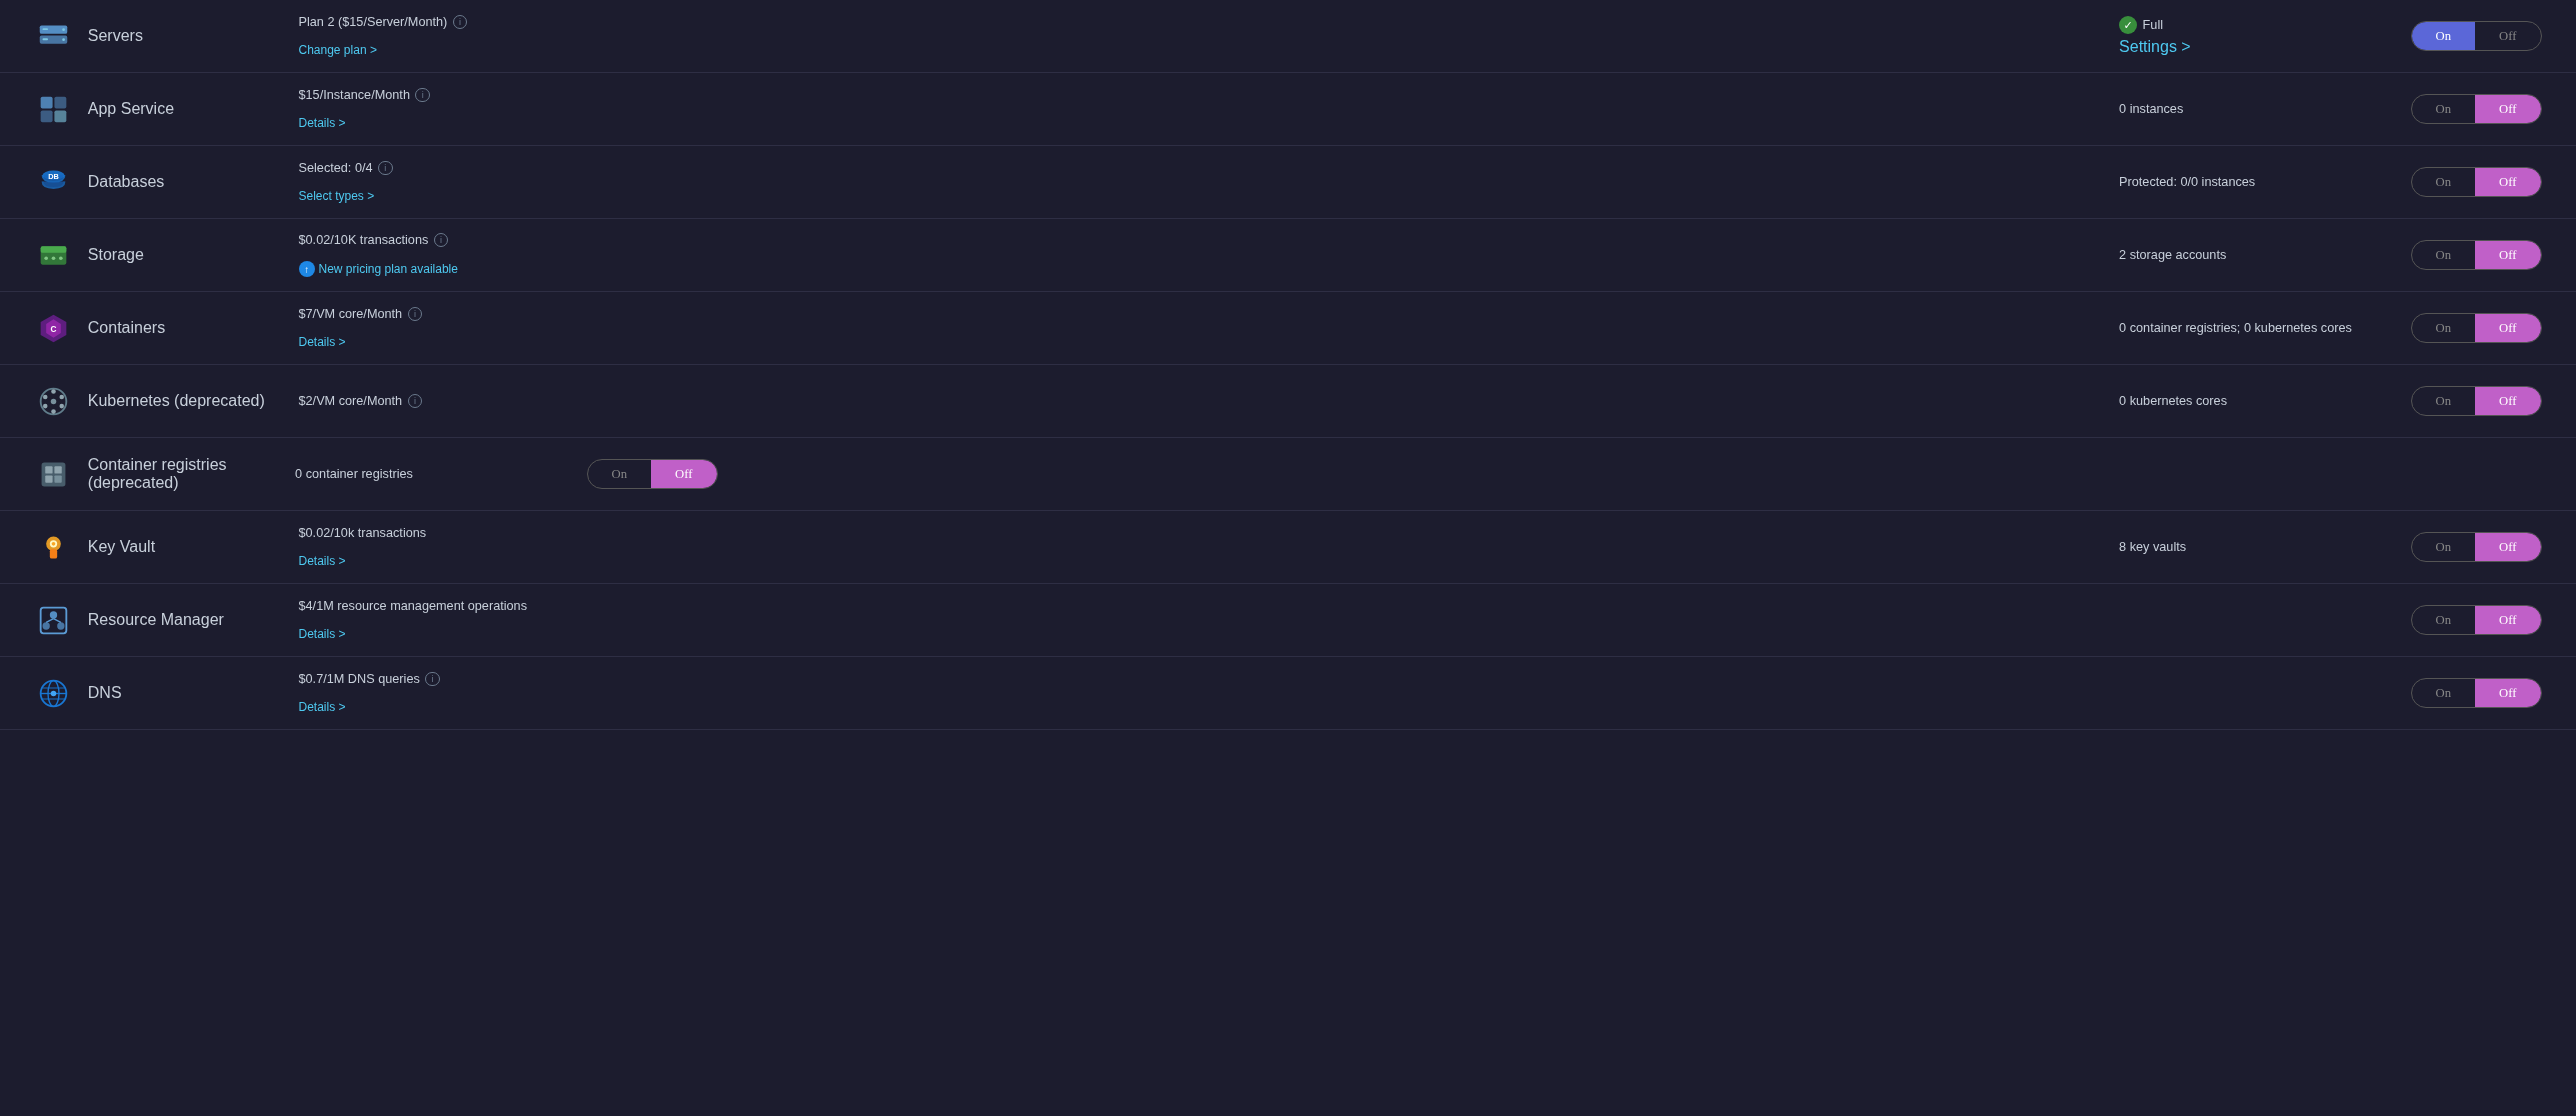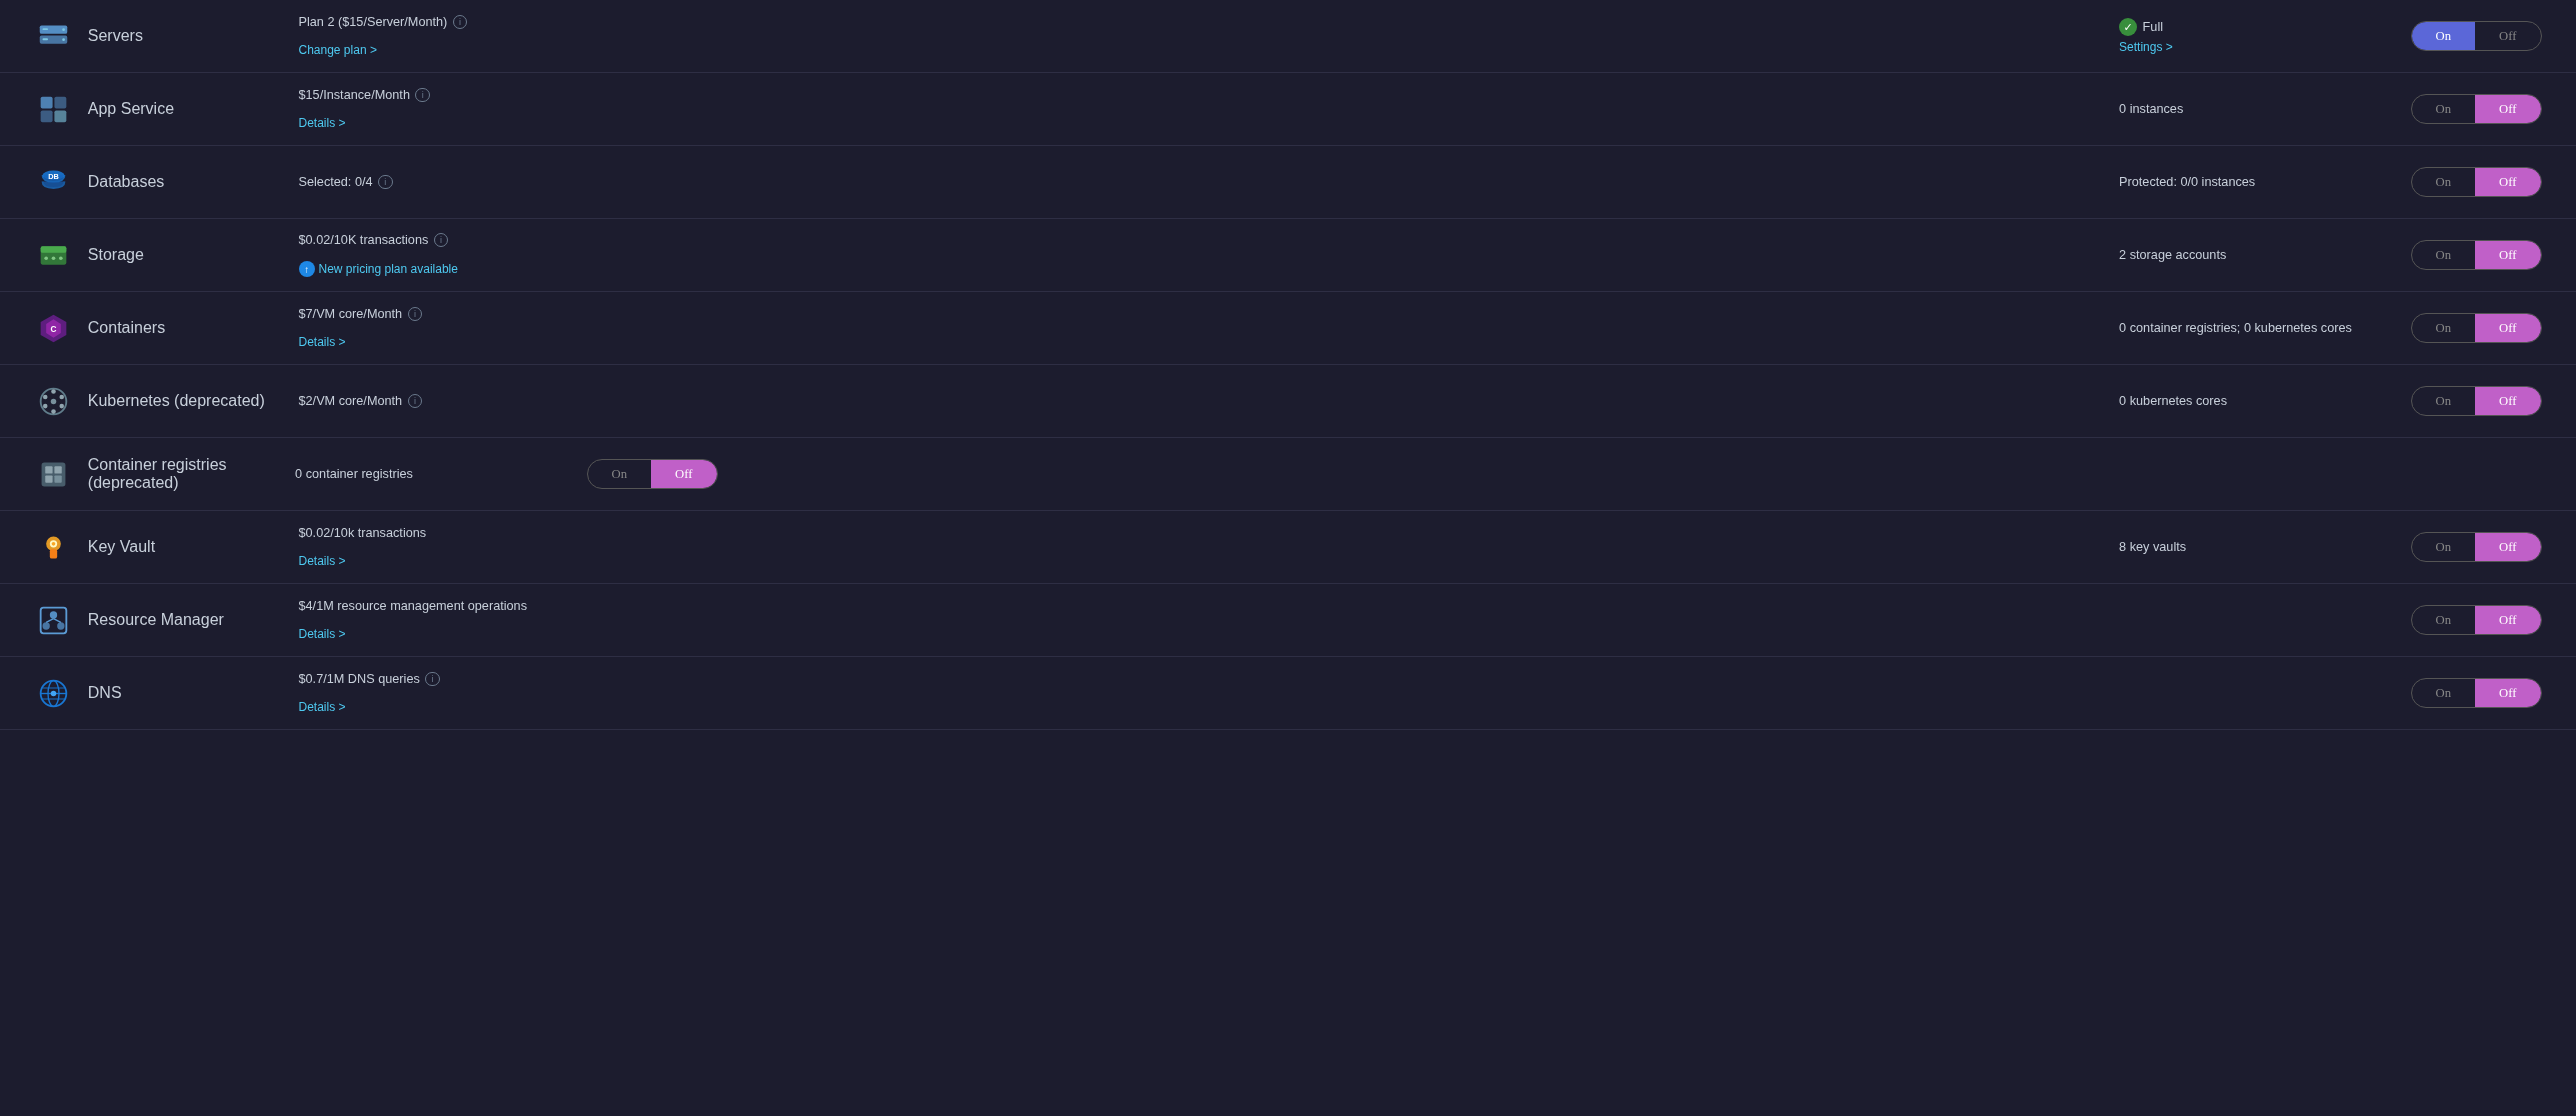"Settings >" .settings-link { font-size: 12px -> 16px }
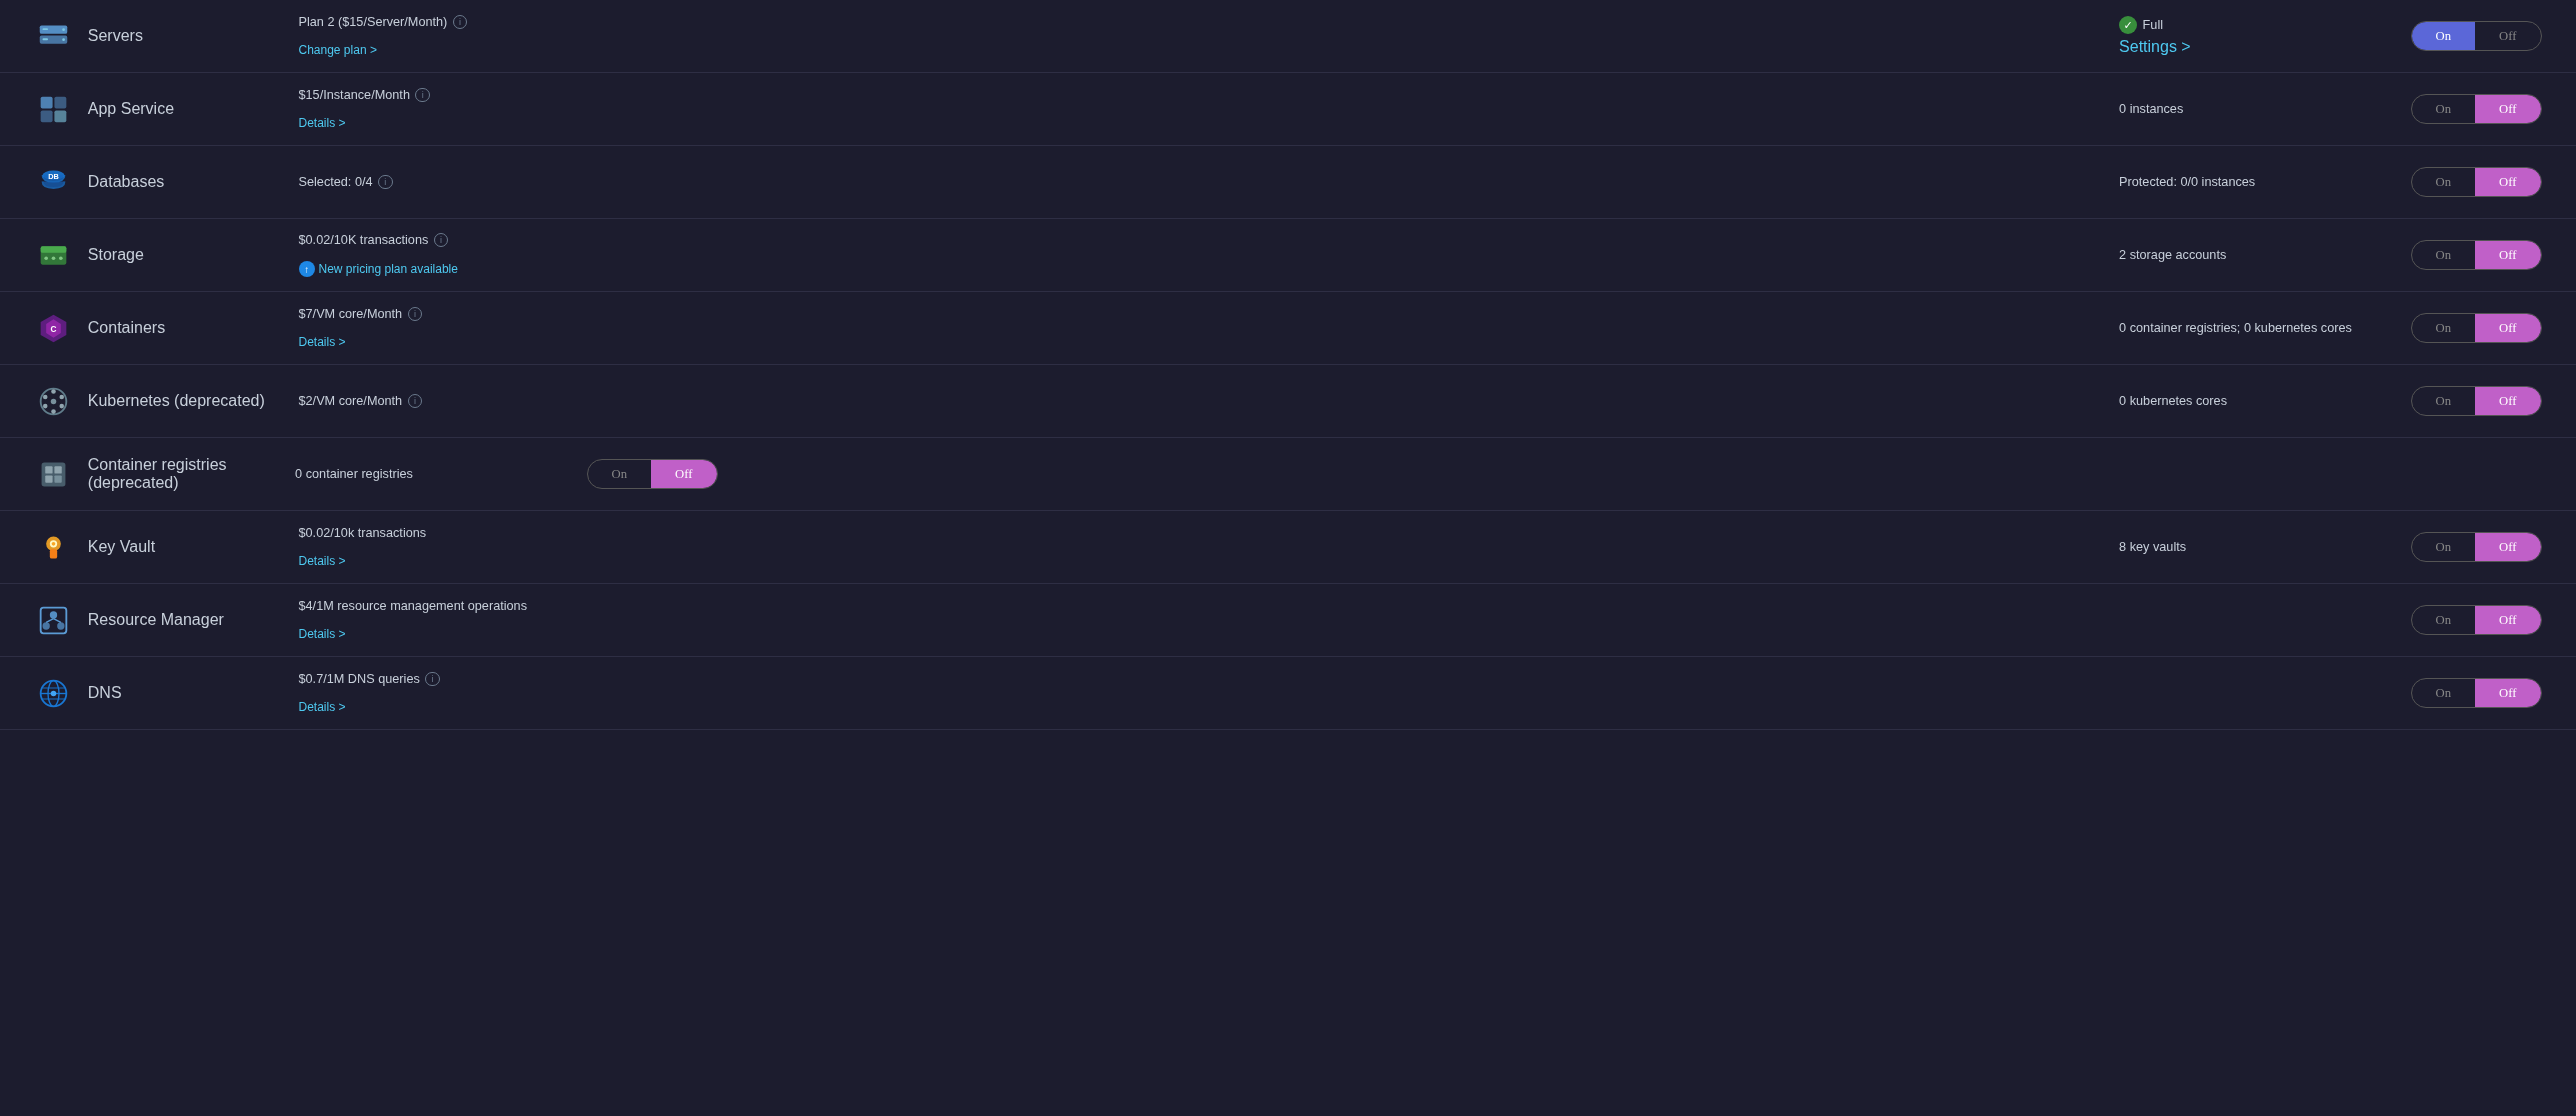"Select types >" a.pricing-link { html: none -> <a>Select types &gt;</a> }
